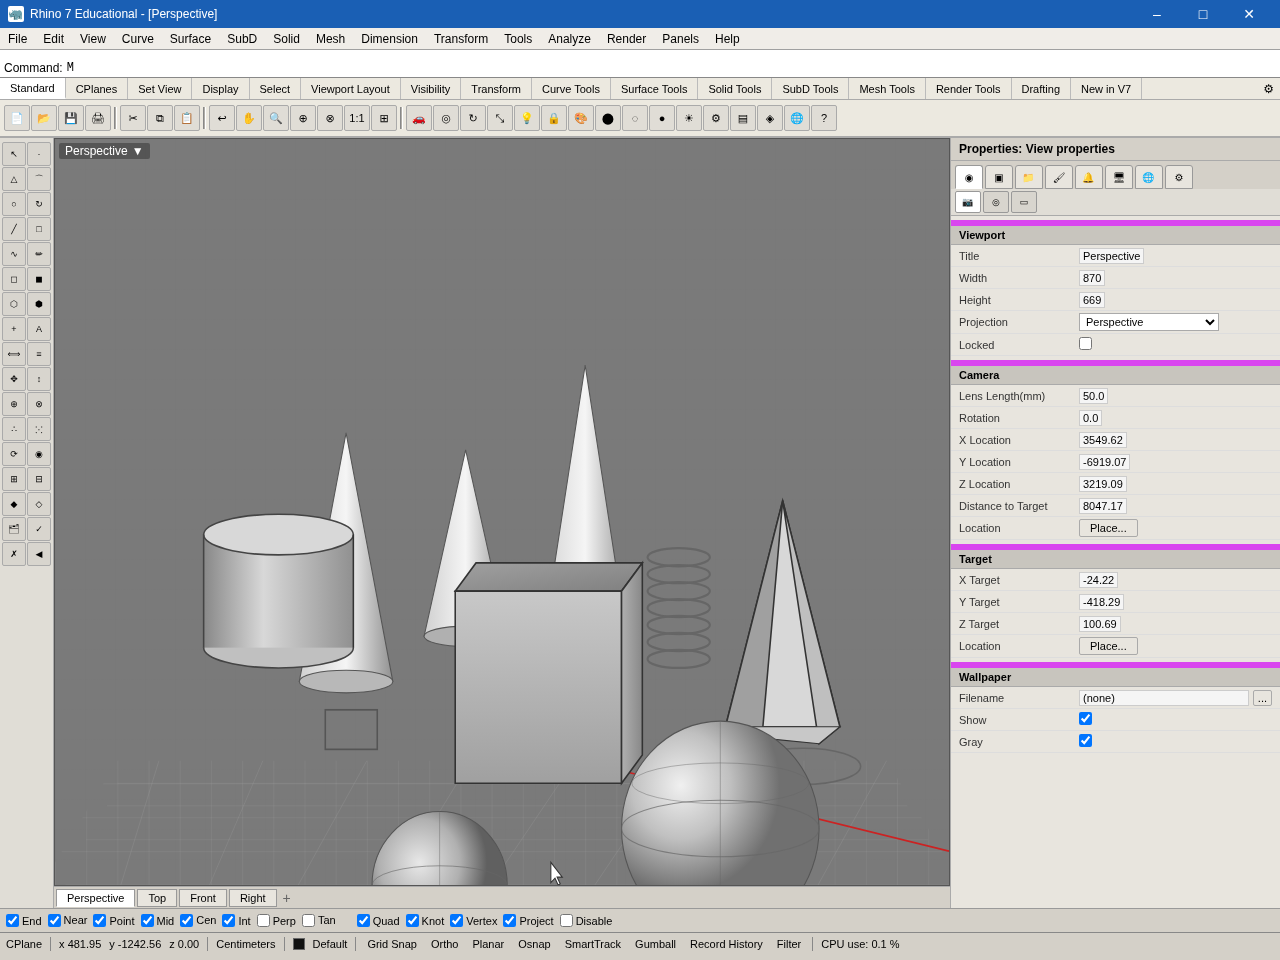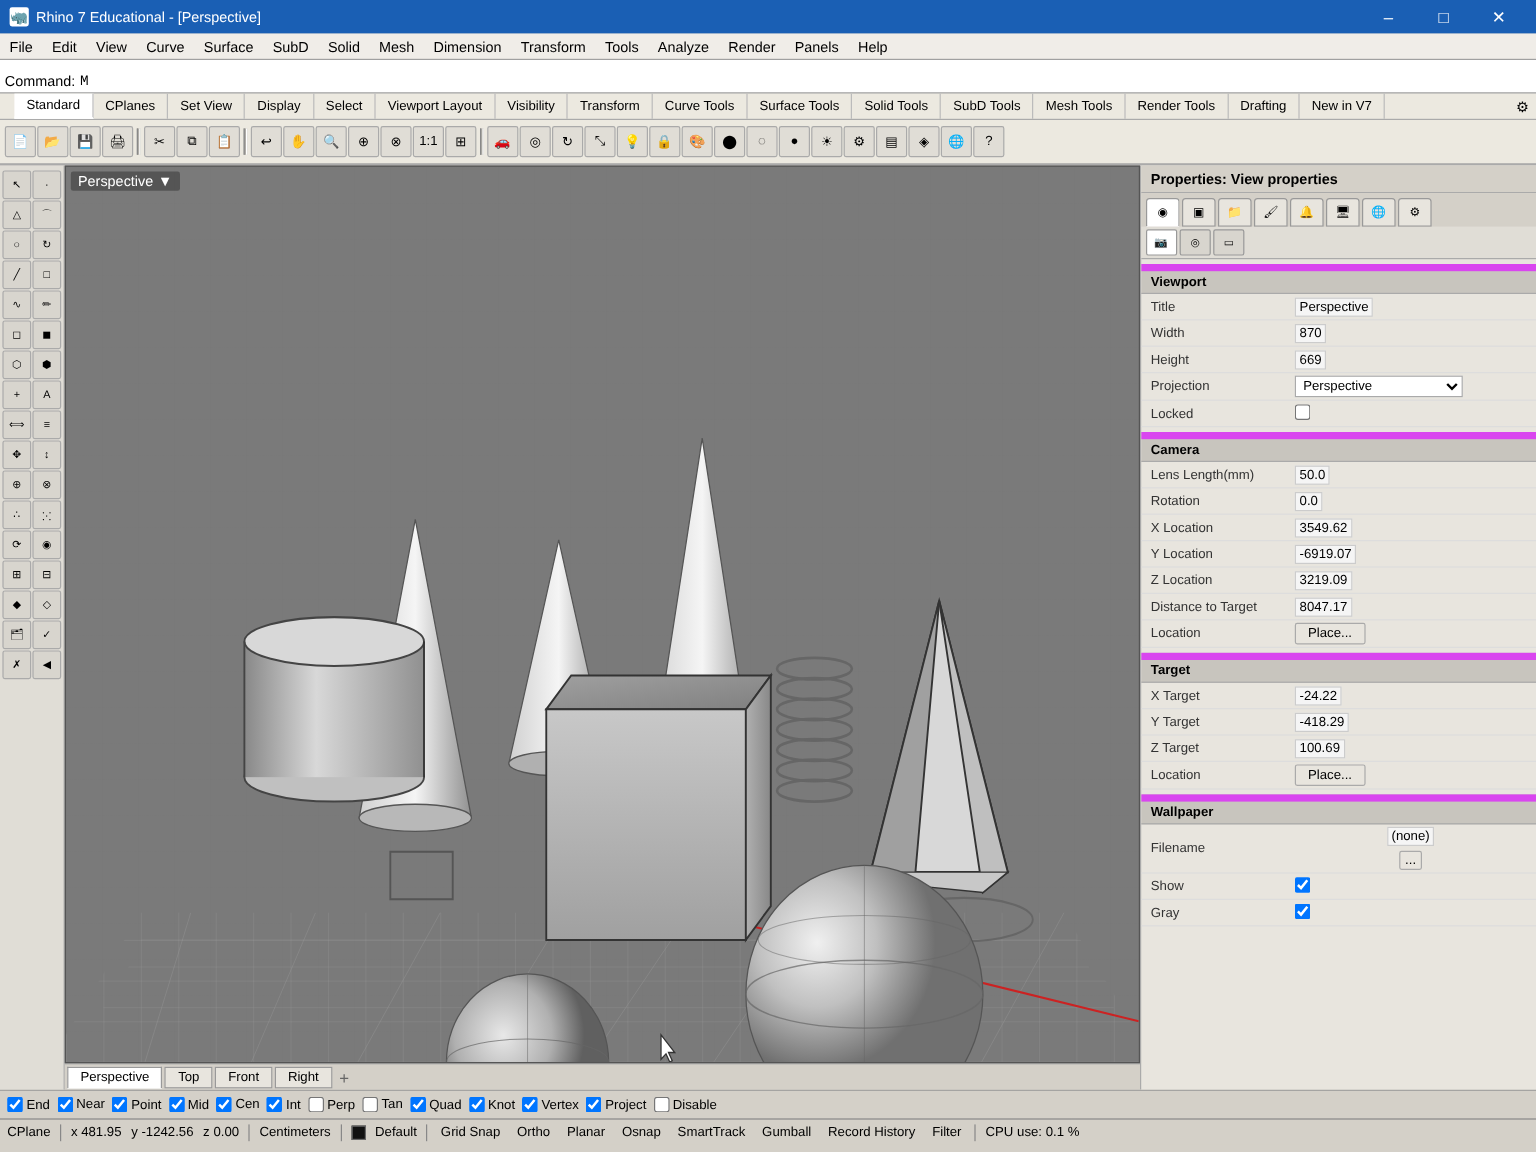"Standard" #toolbar-tabs { padding-left: 12px -> none }
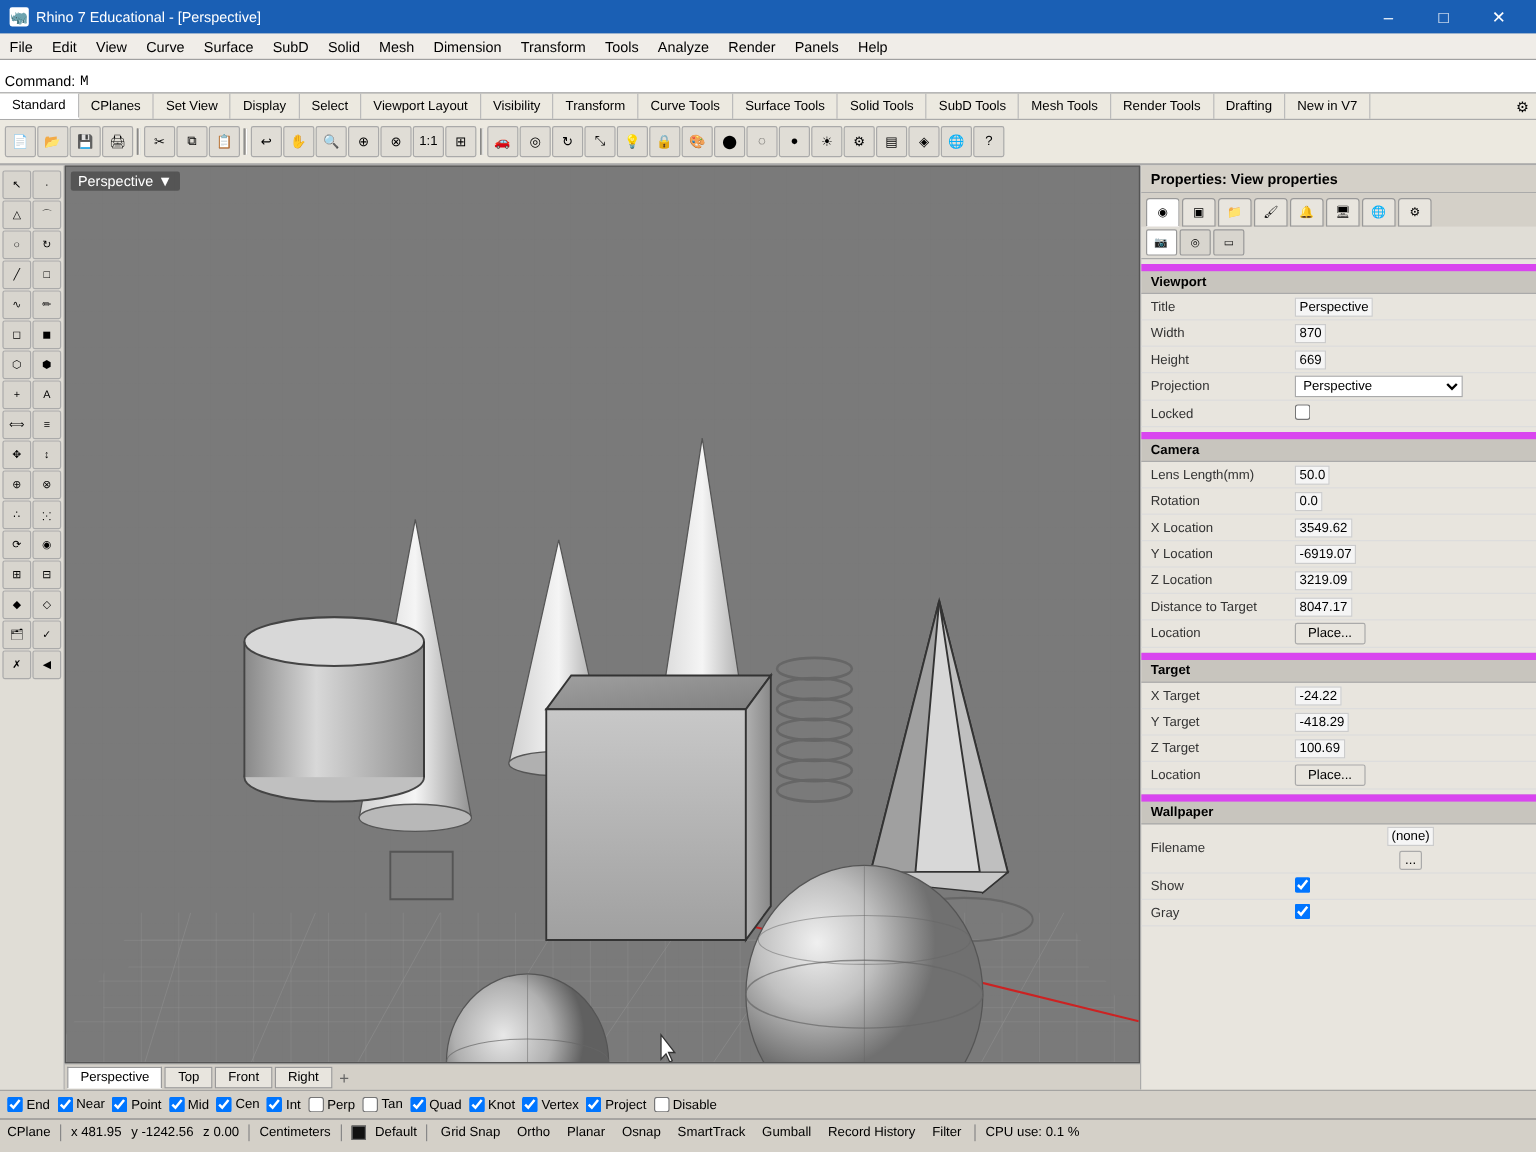"(none)" div.prop-value { flex-direction: column -> none }
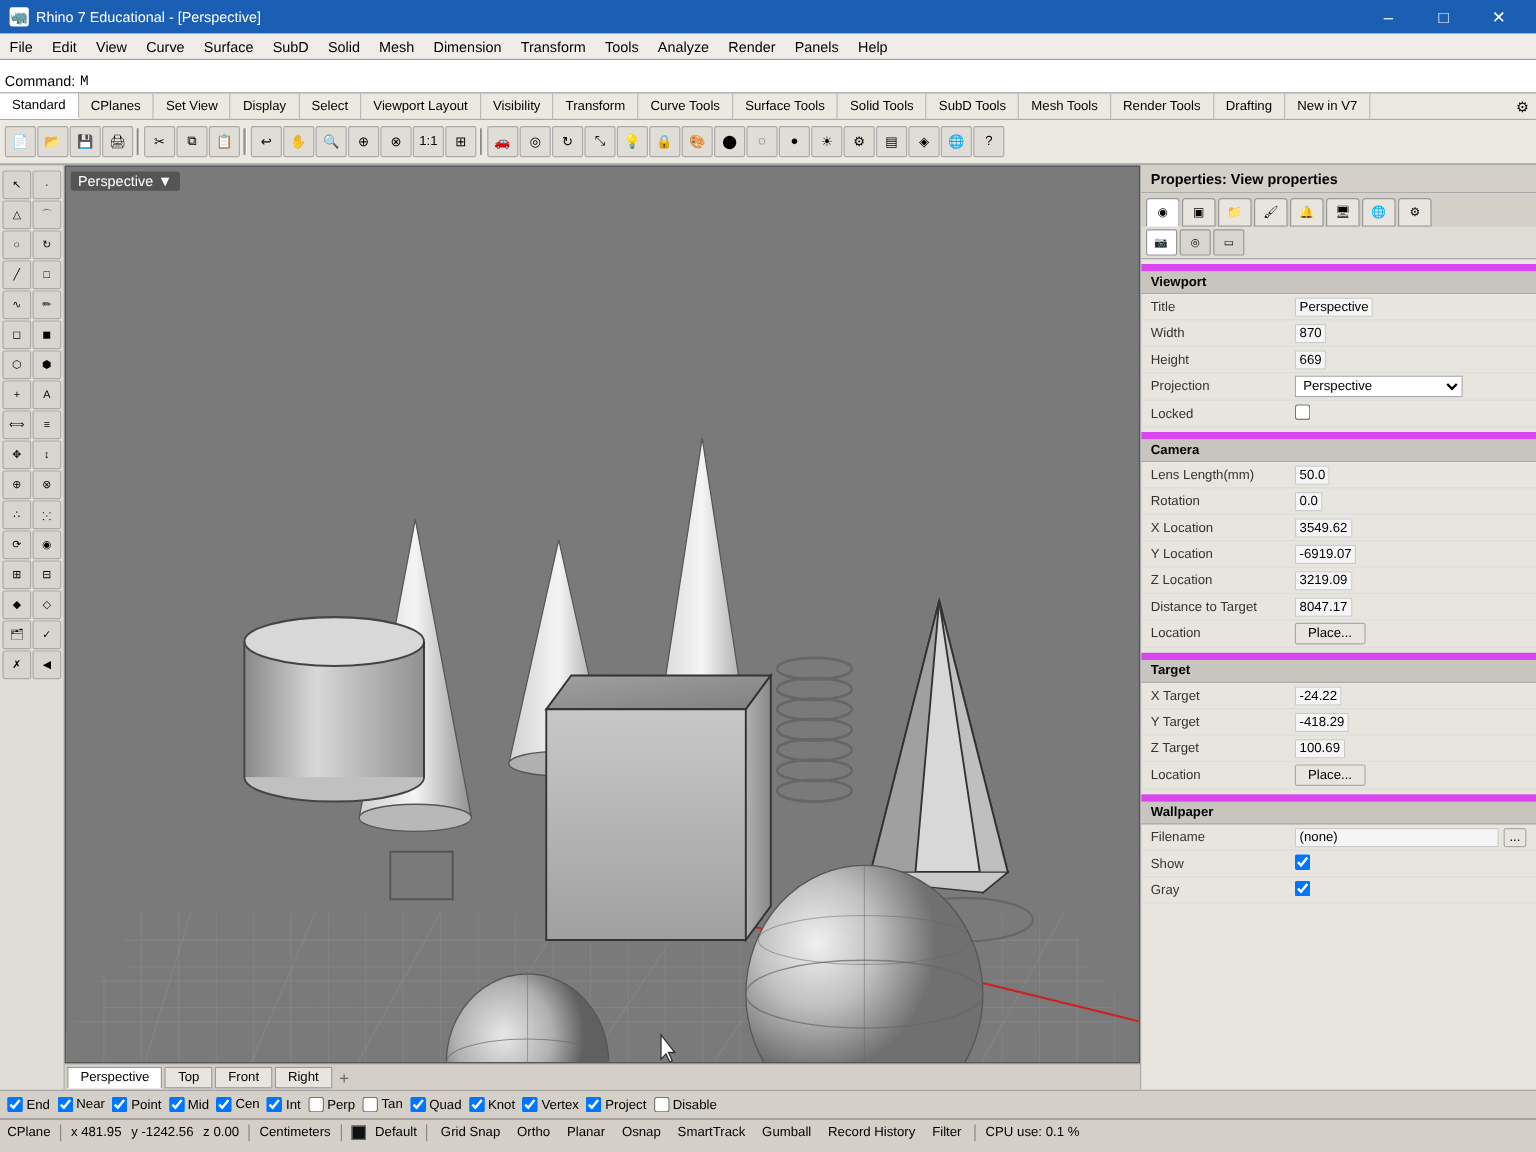"Tan" label { margin-right: 4px -> 19px }
